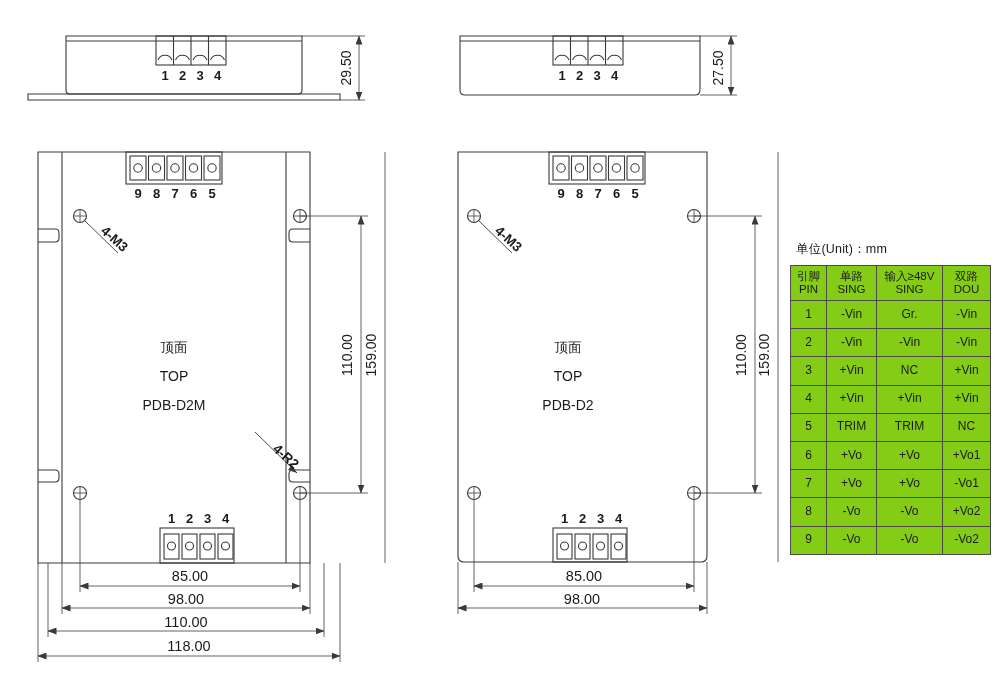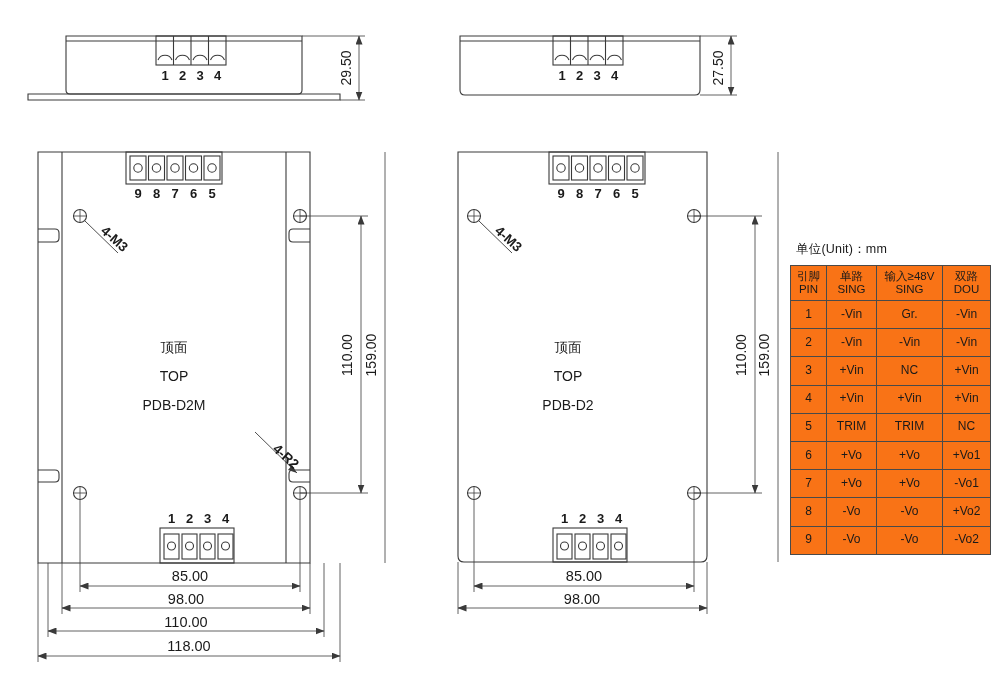"引脚" table.pintable { background: #f97316 -> #84cc16 }
